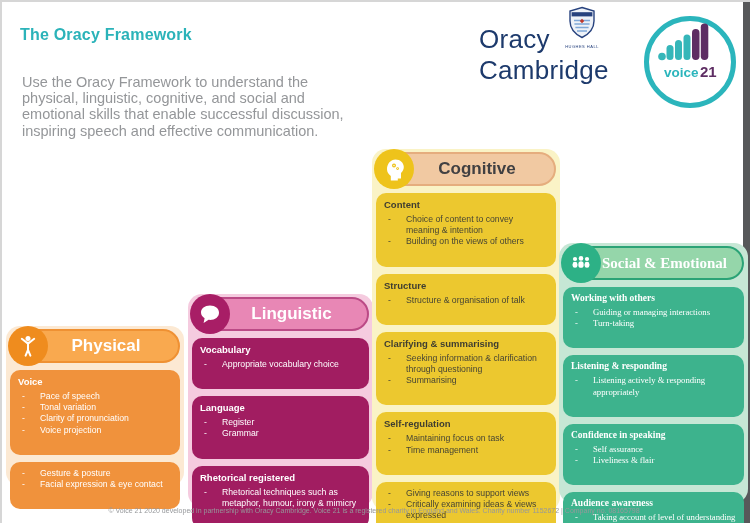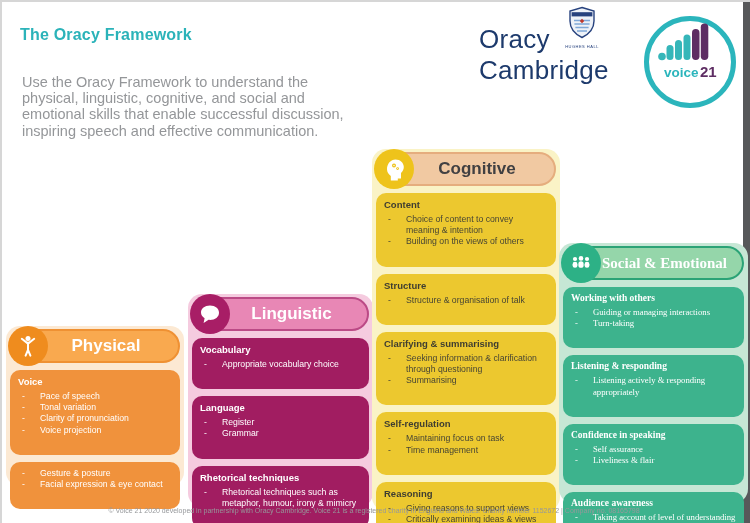"Rhetorical techniques" h4.card-title { text: techniques -> registered }
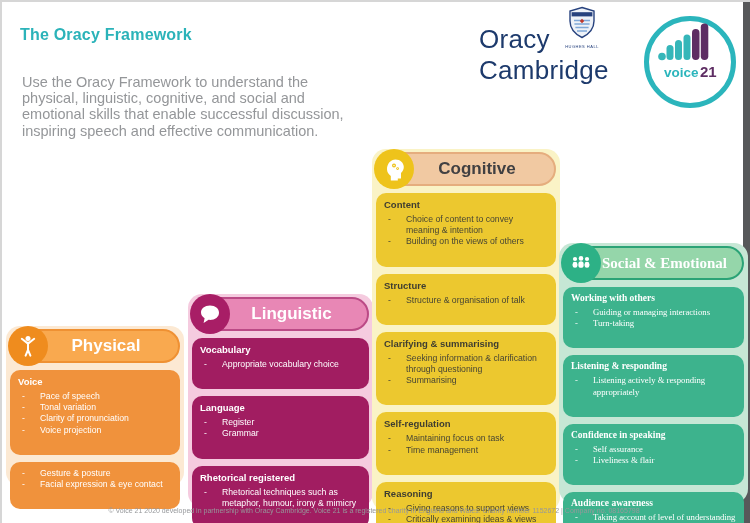"Reasoning" h4.card-title { html: <h4>Reasoning</h4> -> none }
